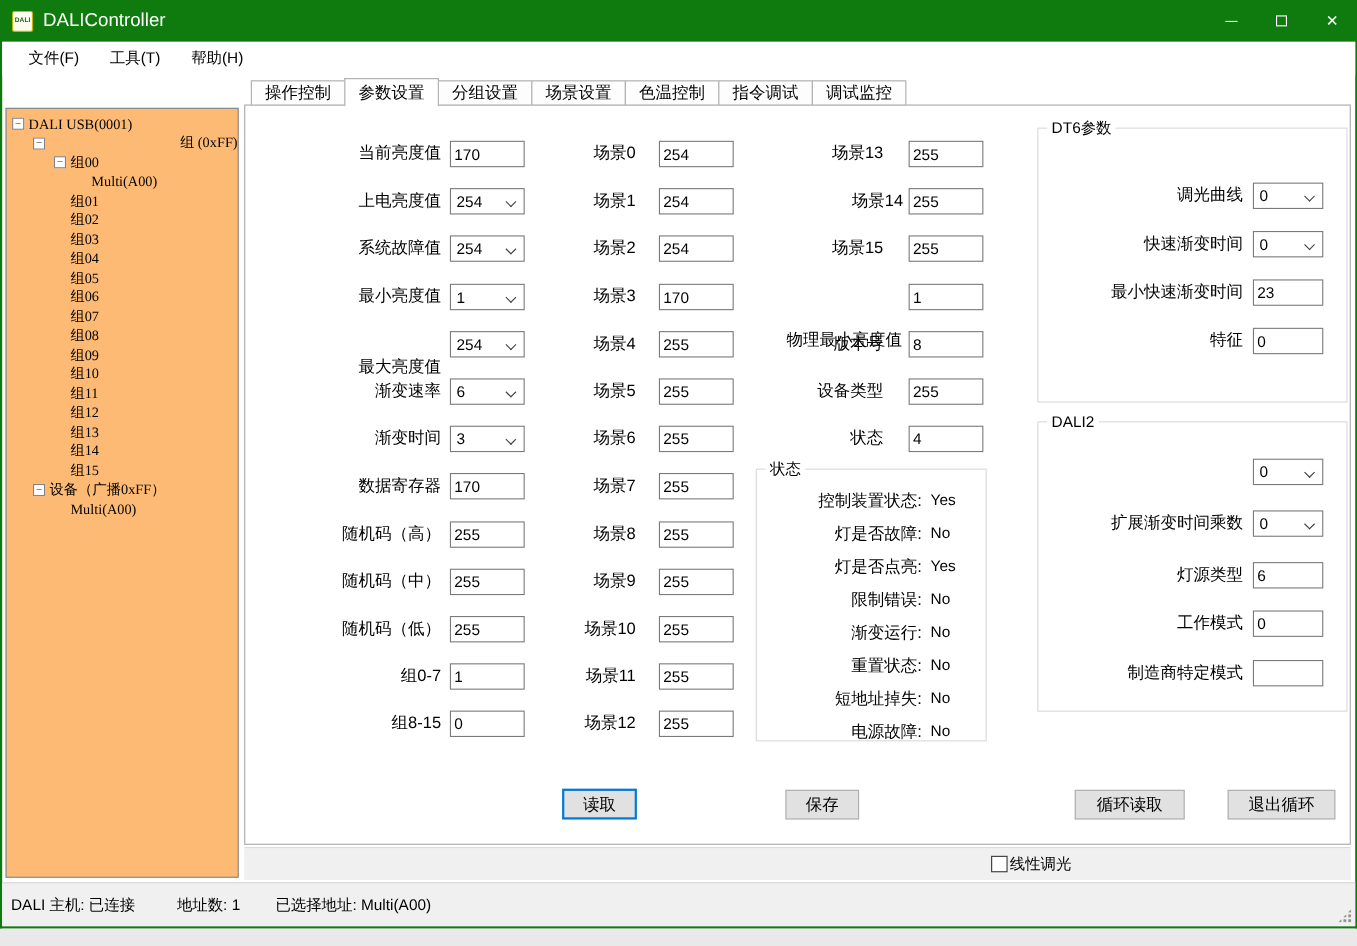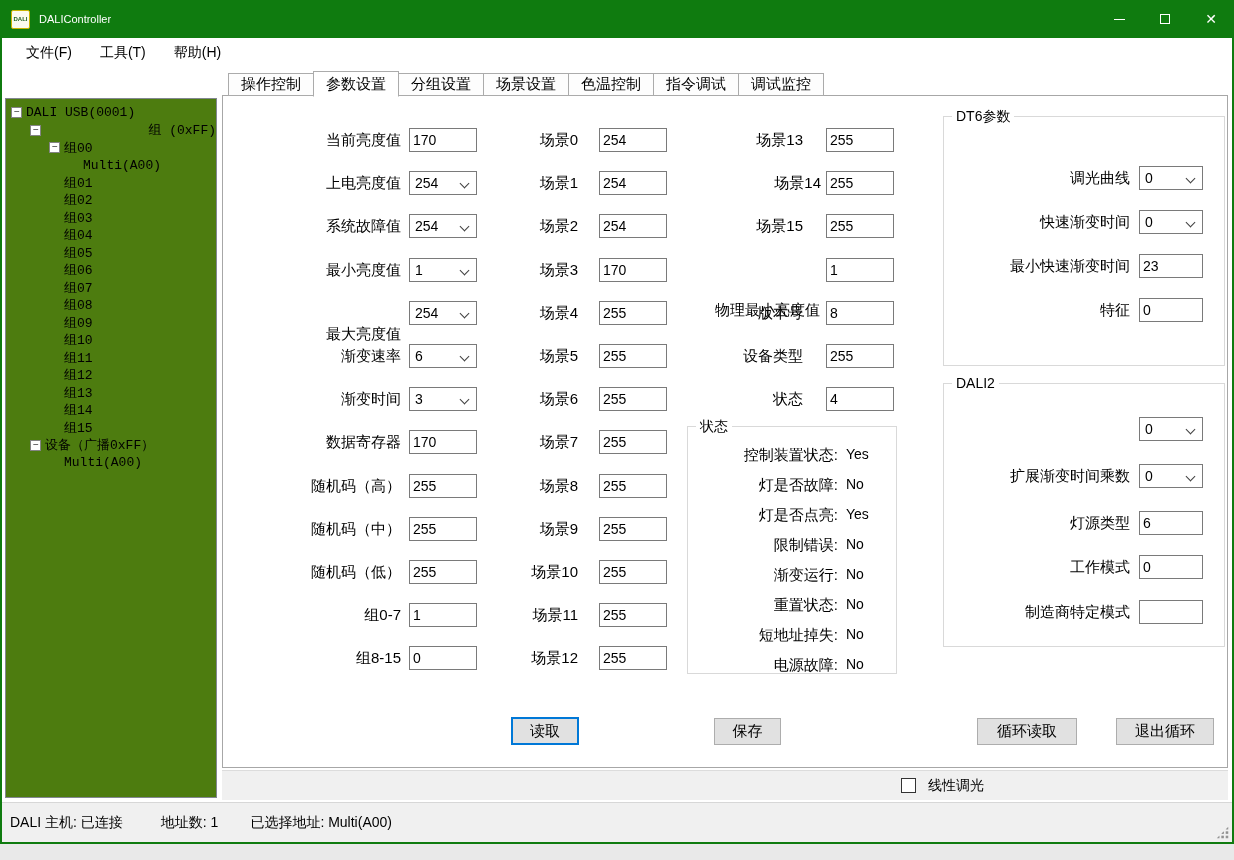"DALIController" .title-text { font-size: 11px -> 17px }
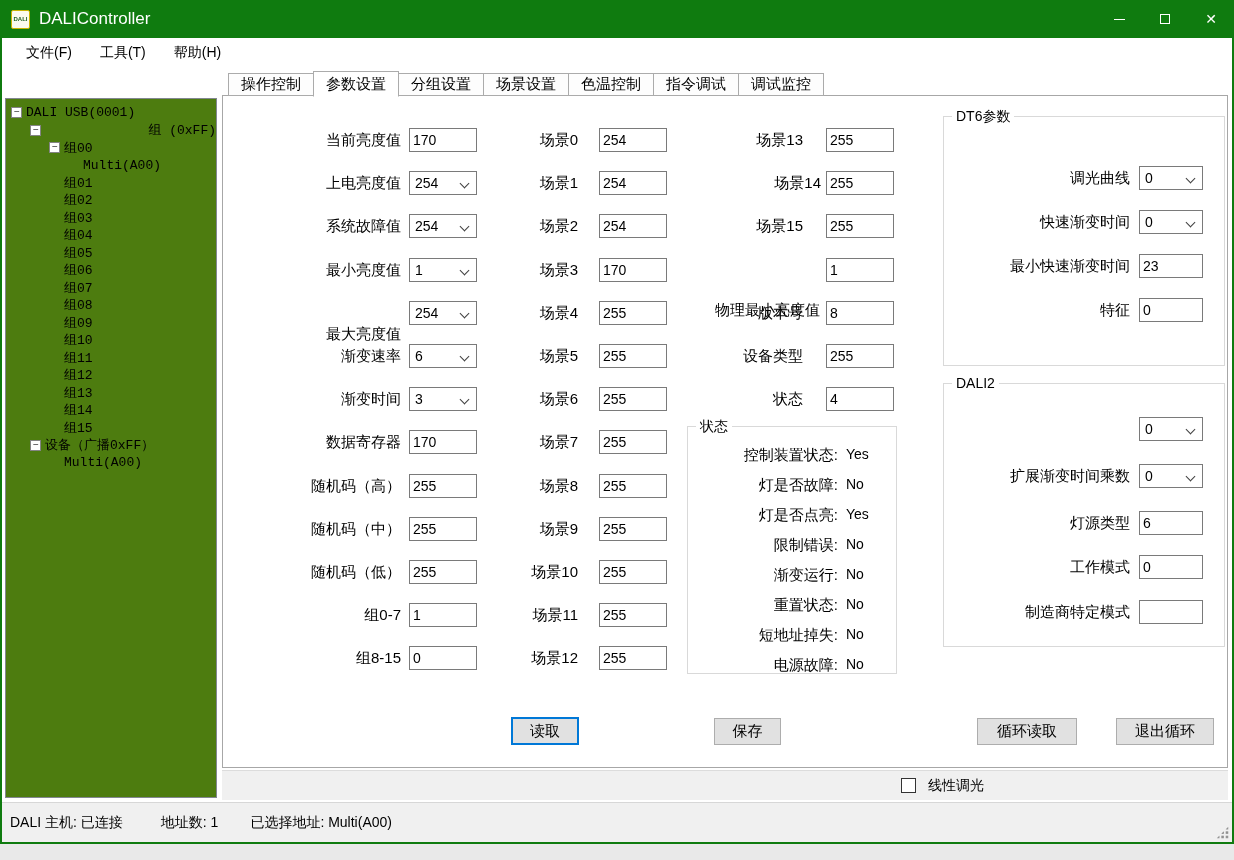"DALI USB(0001)" .tree-panel { background: #4d7c0f -> #fdba74; font-family: Liberation Mono, monospace -> Liberation Serif, serif }
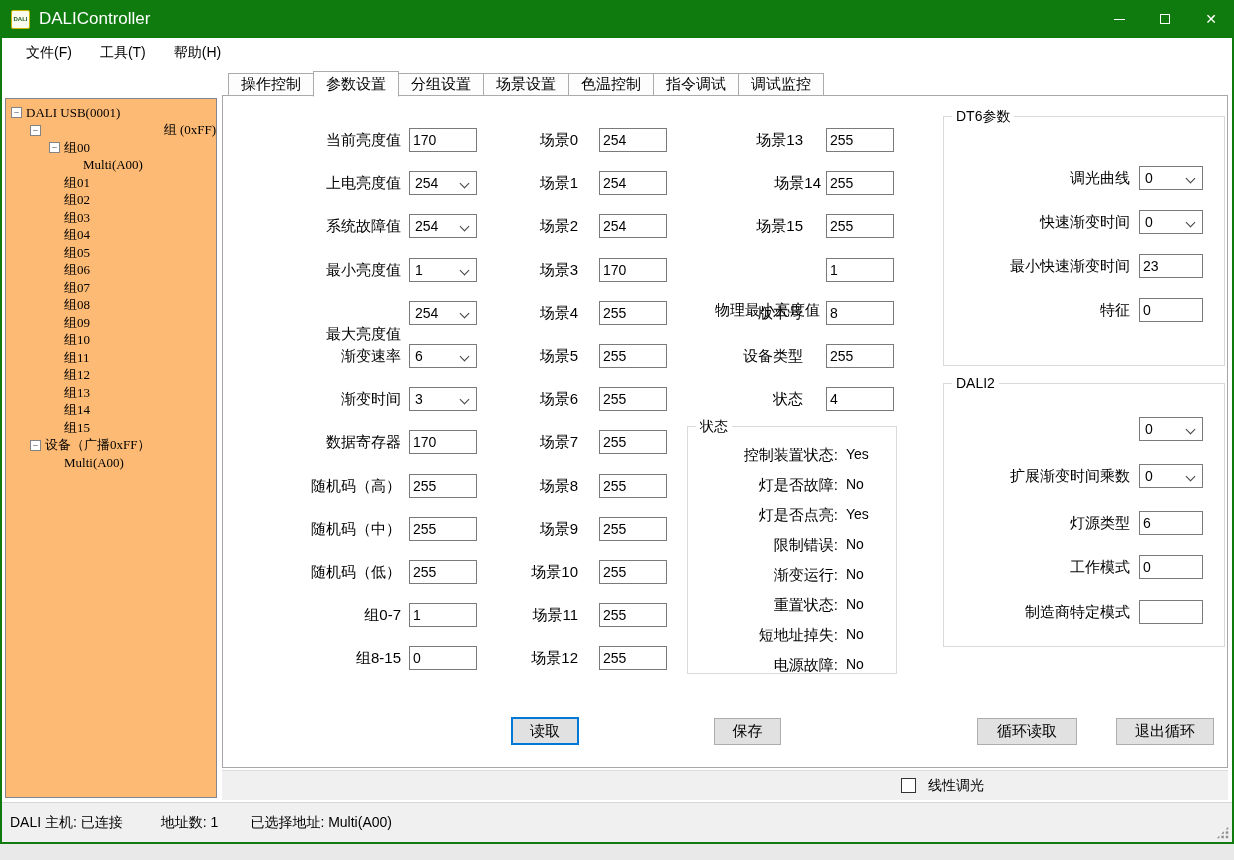"线性调光" .checkbox-label { margin-left: 12px -> 2px }
